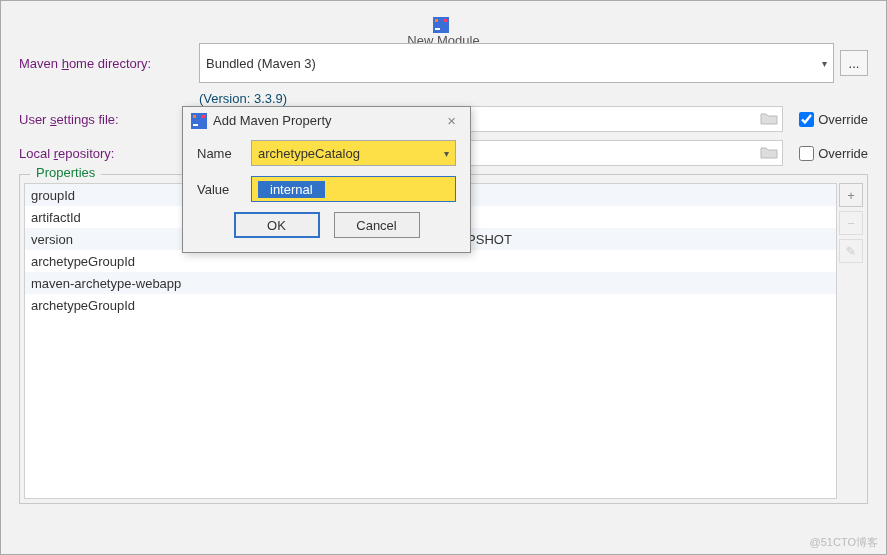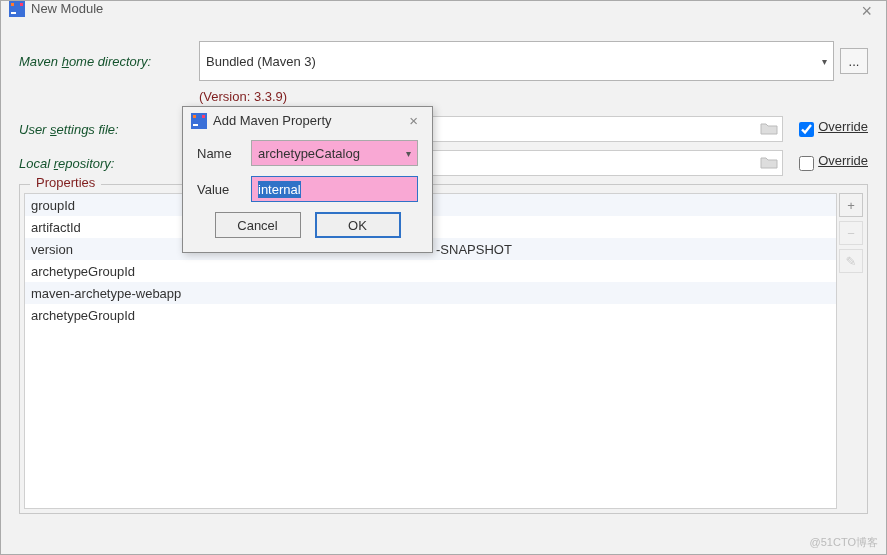"New Module" .titlebar { align-items: flex-start -> center; flex-direction: none -> column; padding: 0 8px -> 16px 8px }
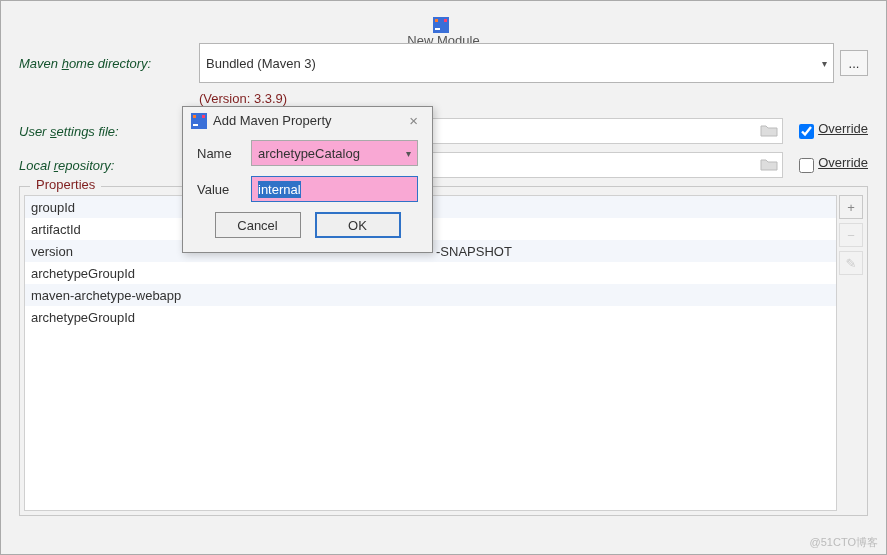"Maven home directory:" .form-label { color: #14532d -> #701a75; font-style: italic -> none }
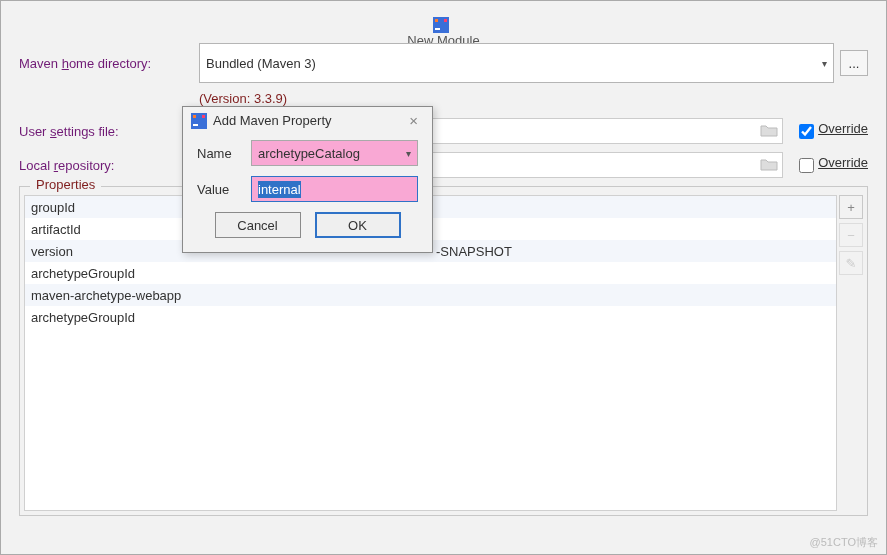"(Version: 3.3.9)" .version-row { color: #7f1d1d -> #0c4a6e; margin-bottom: 12px -> none }
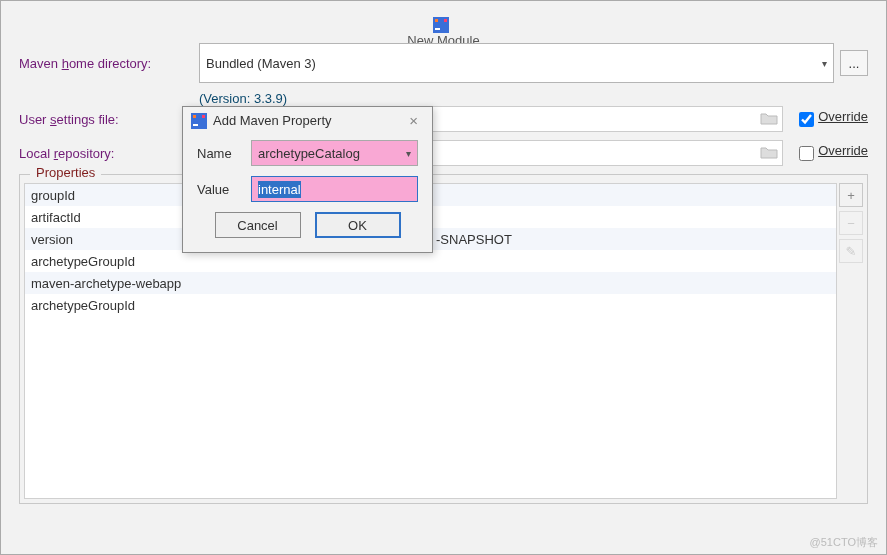"Add Maven Property" .modal { width: 251px -> 289px }
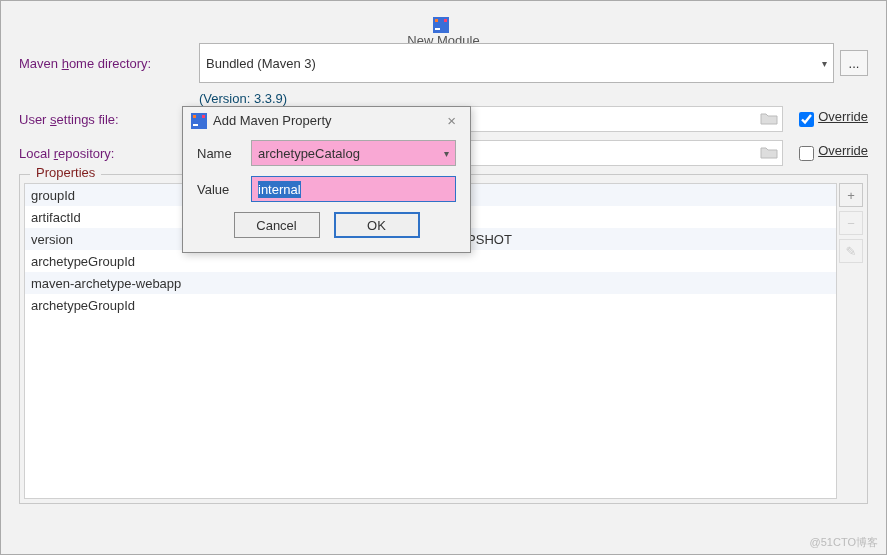"Override" .check-wrap { align-items: flex-start -> center; text-decoration: underline -> none }
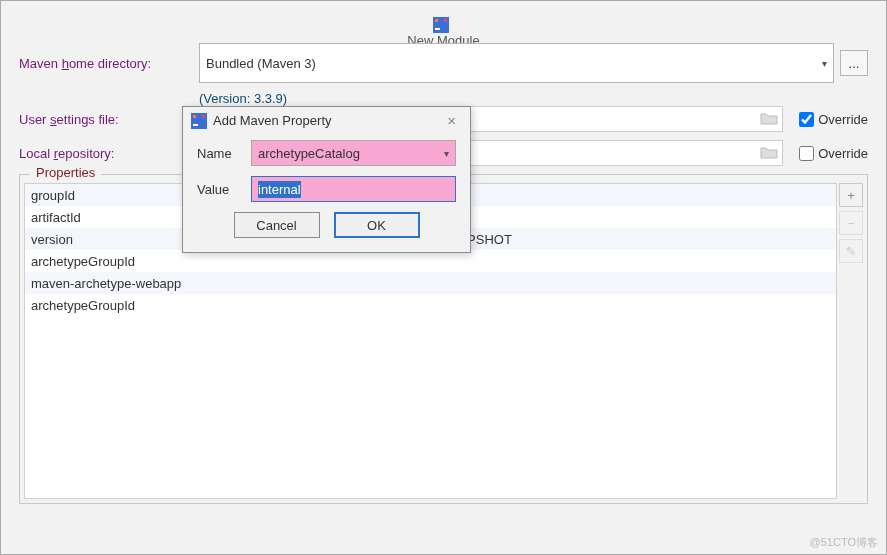"archetypeCatalog" .m-combo, .m-input { background: #f9a8d4 -> #fde047 }
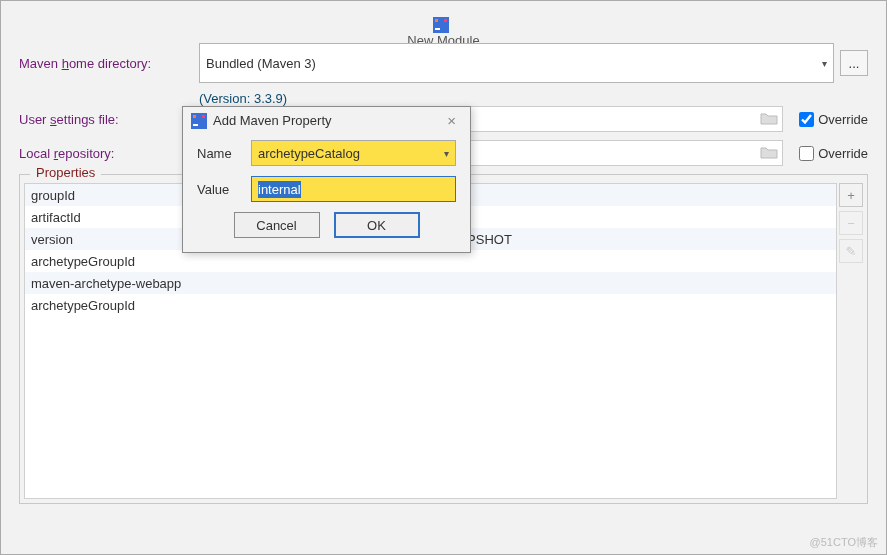"Properties" .group-label { color: #7f1d1d -> #15803d }
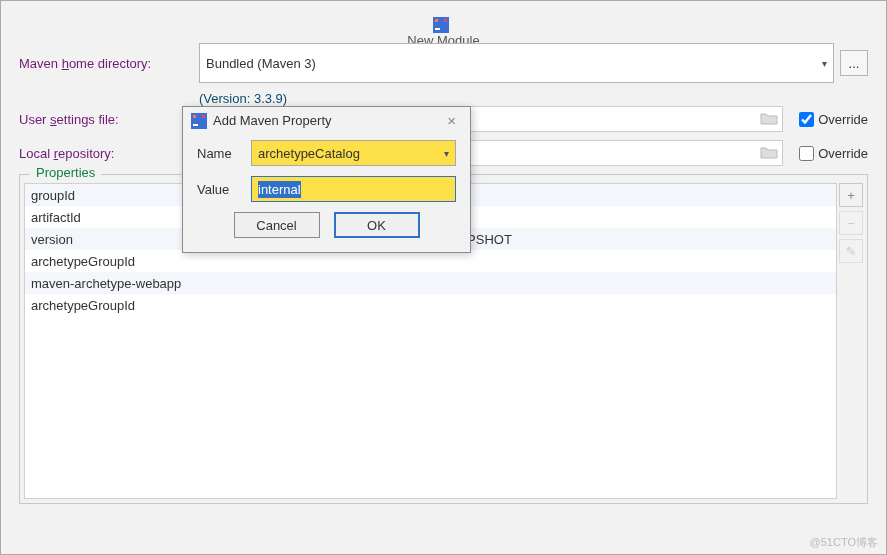"internal" .m-input.sel span { padding: 1px 0 -> 1px 12px }
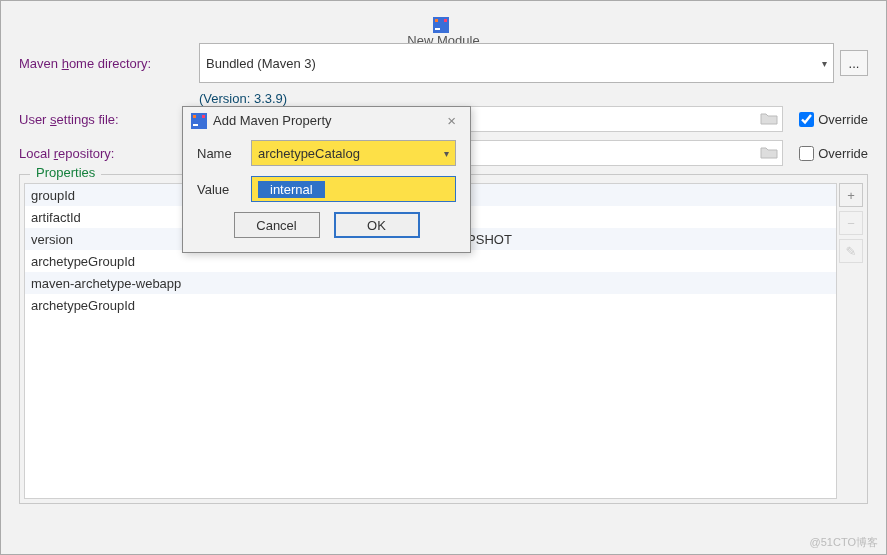"Cancel" div.btn { order: before "OK" -> after "OK" }
